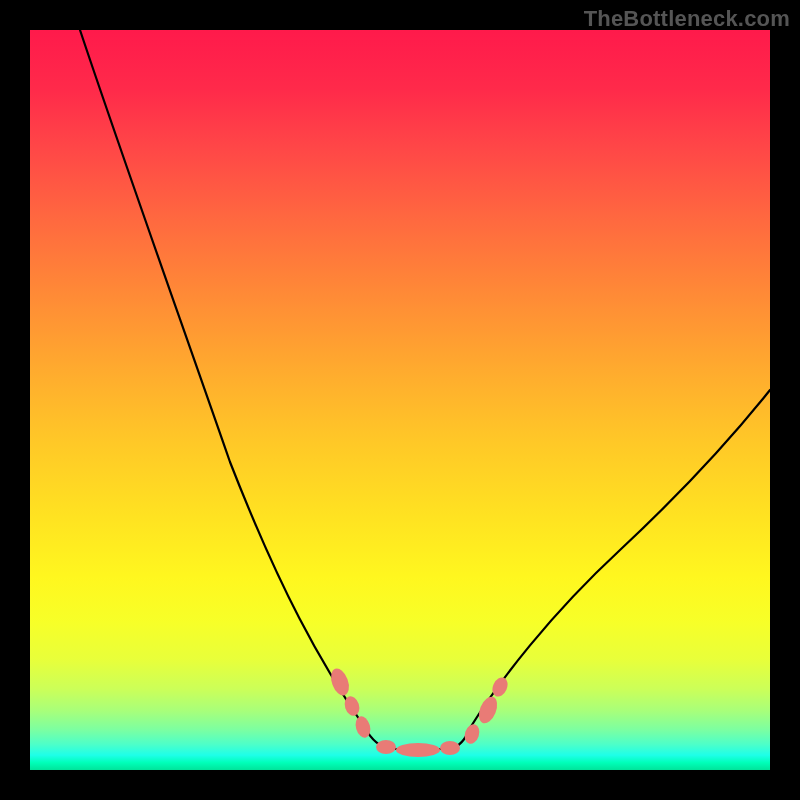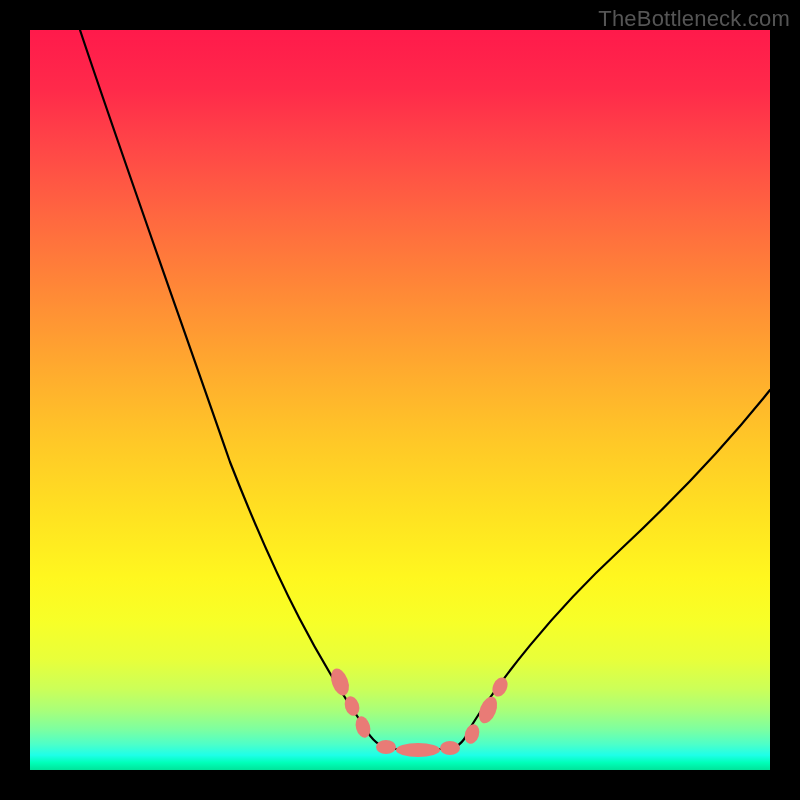"TheBottleneck.com" .watermark { font-weight: 400 -> 700 }
